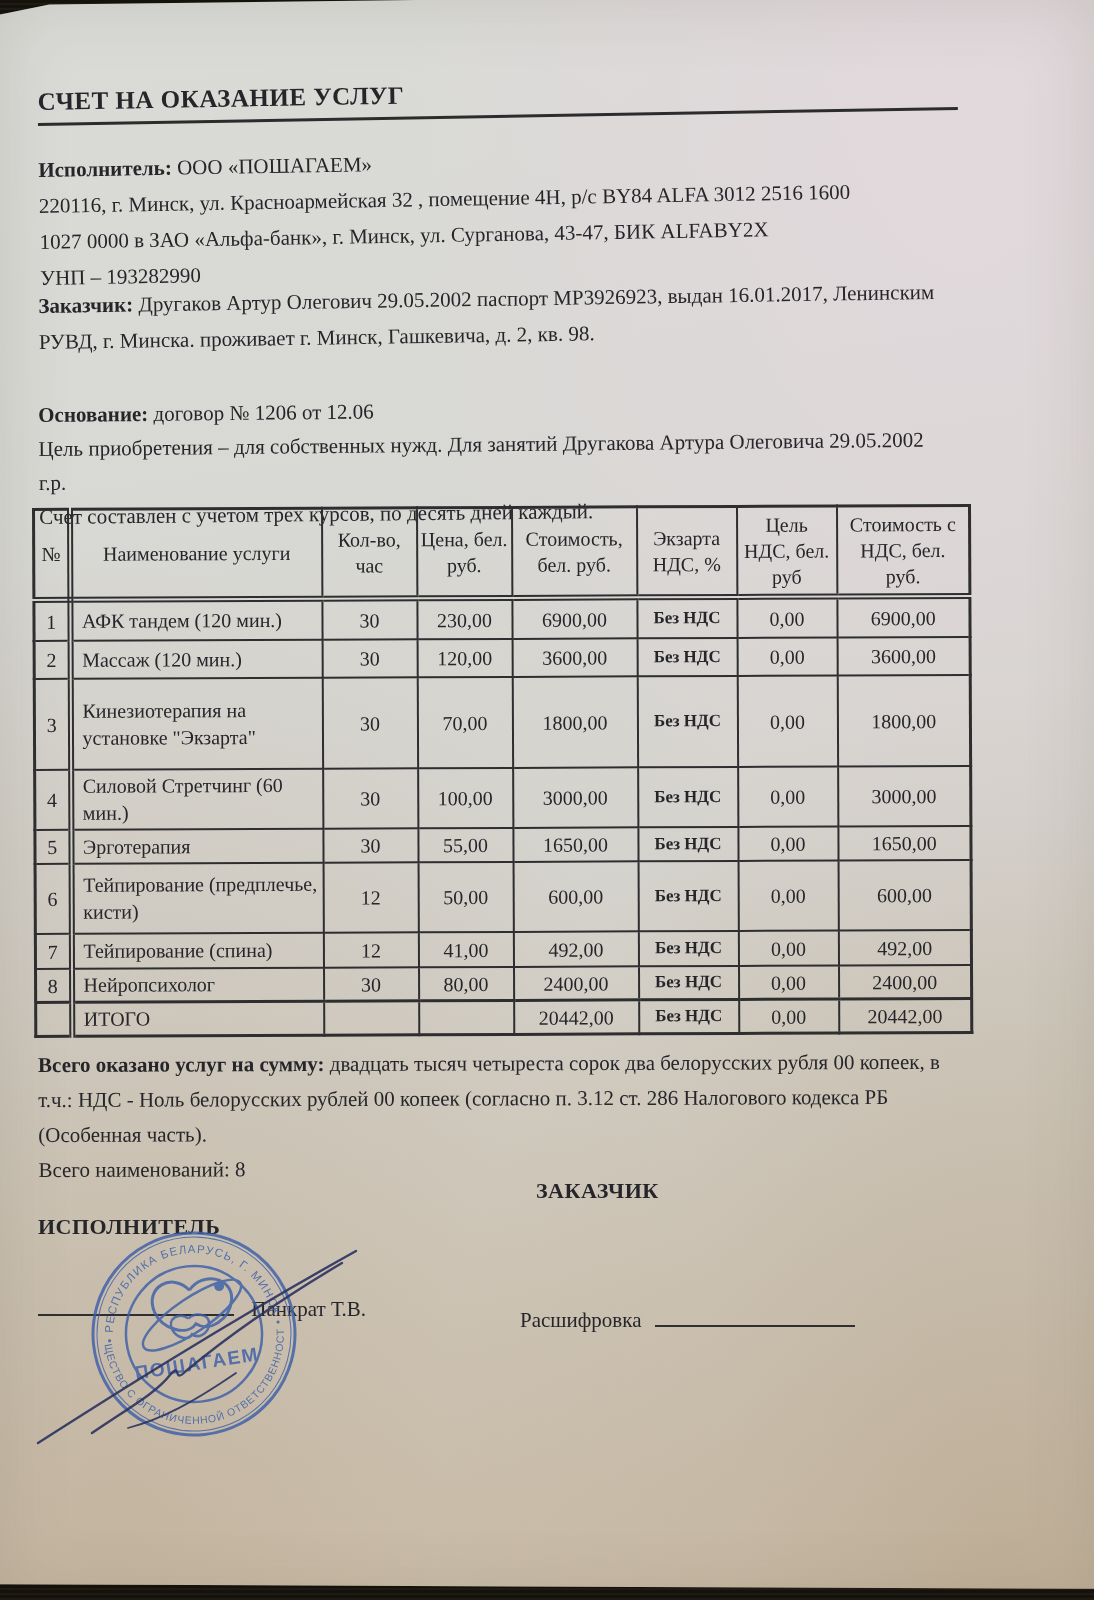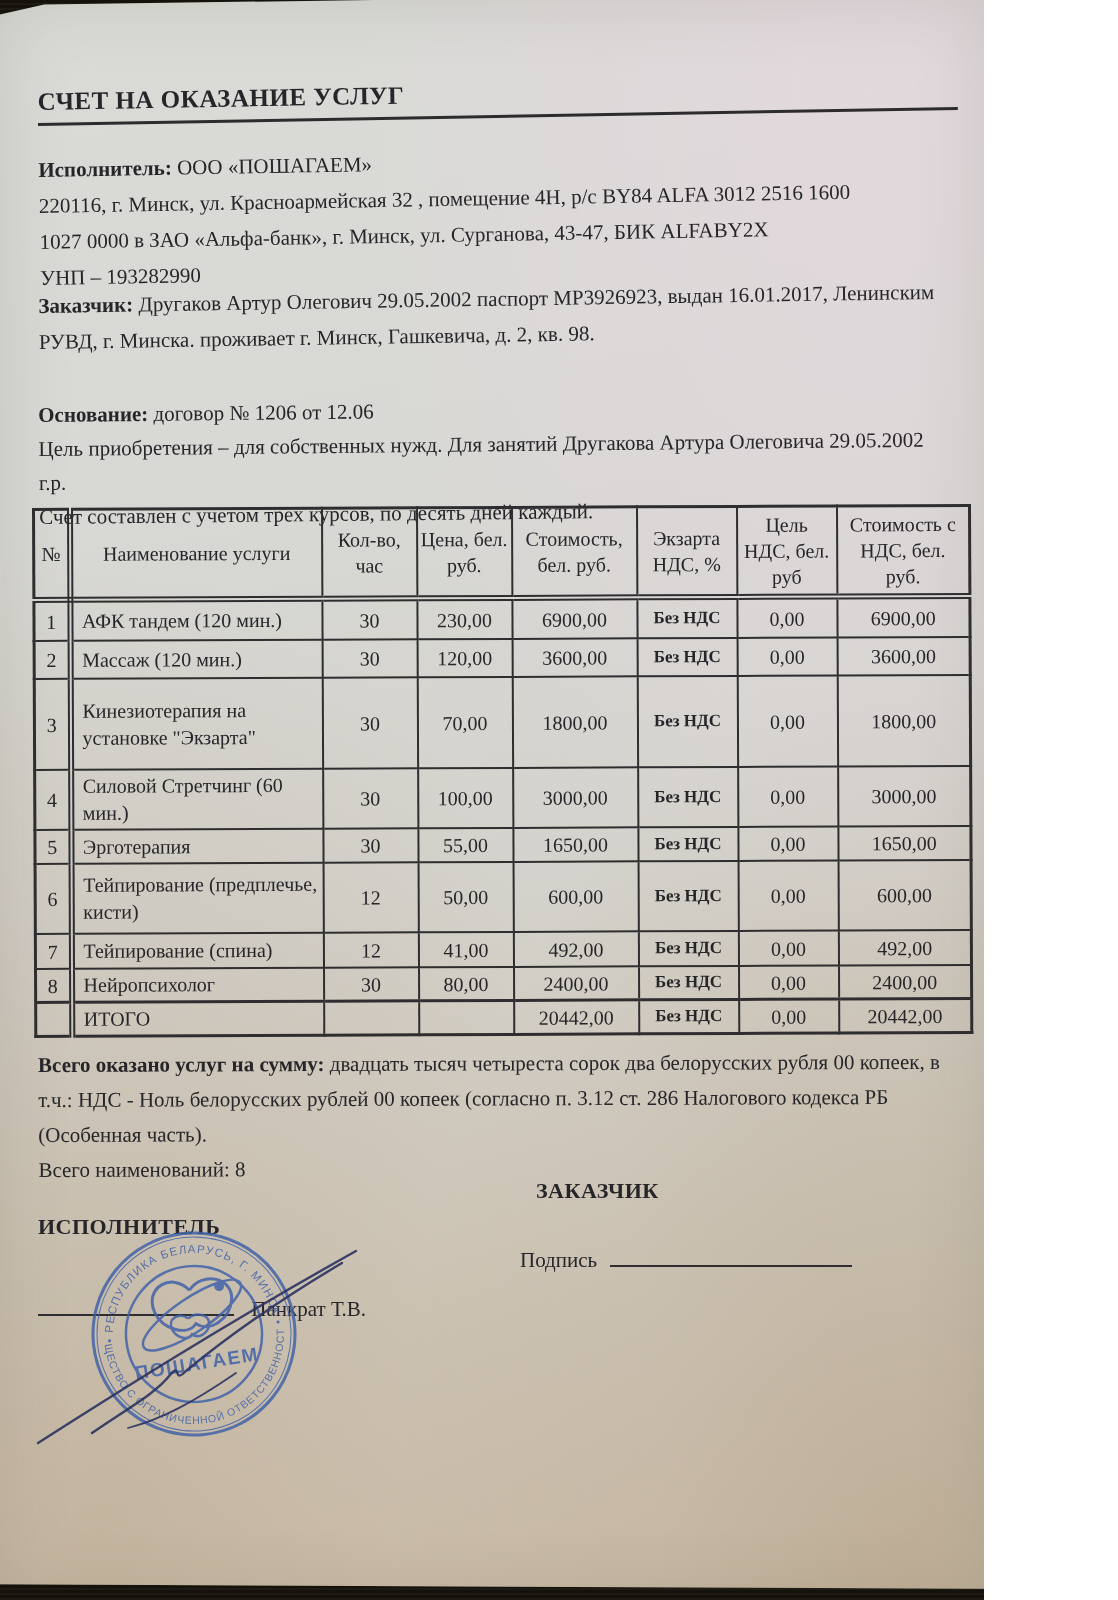"СЧЕТ НА ОКАЗАНИЕ УСЛУГ" .page { width: 984px -> 1094px }
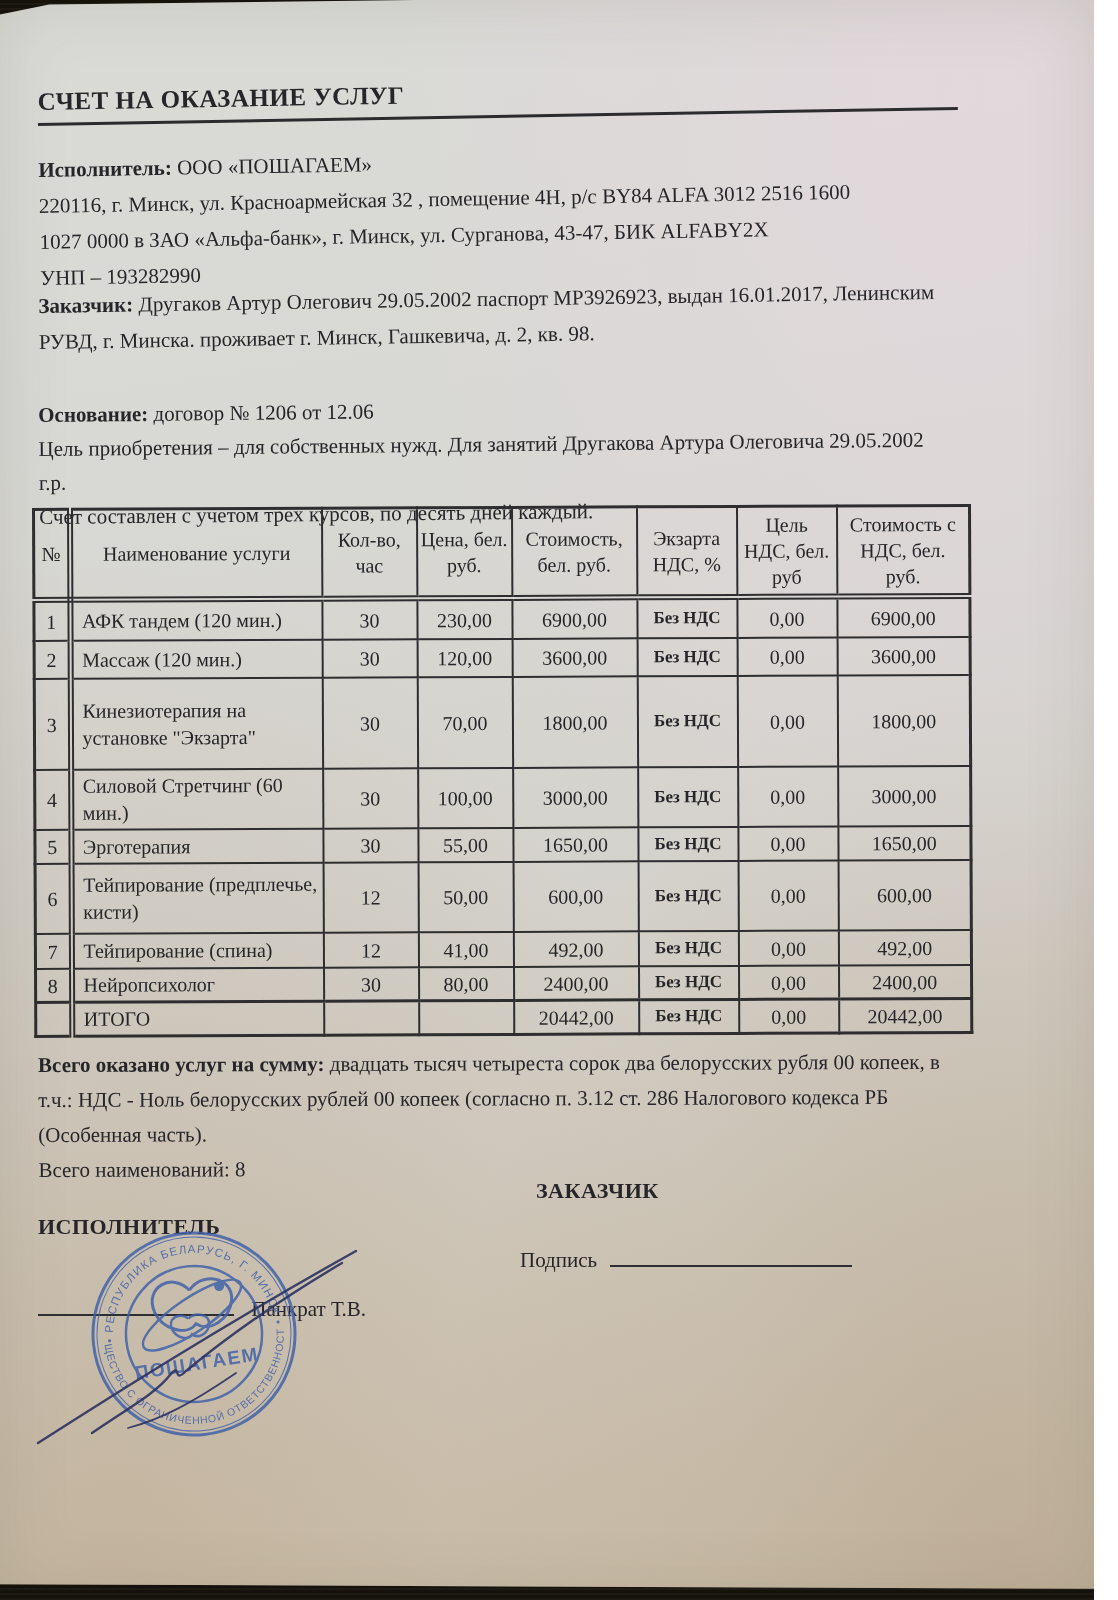"Подпись" div.abs { html: <div> <span>Подпись</span> <span></span> </div> -> none }
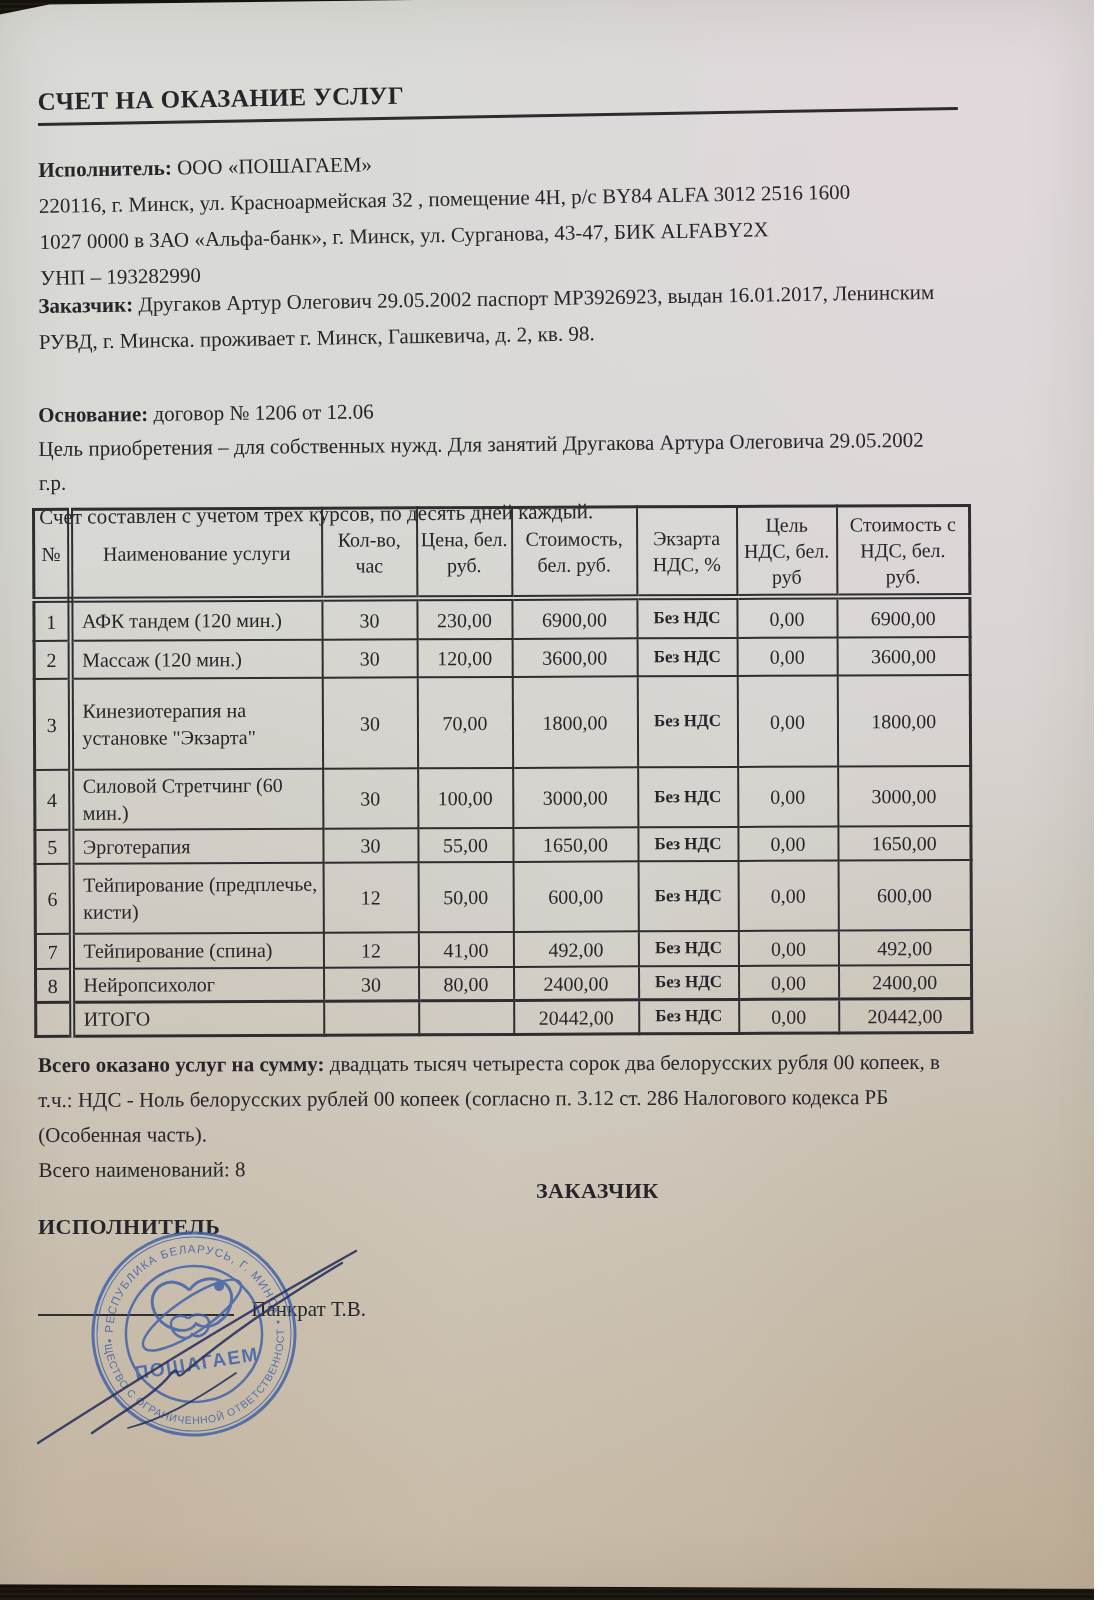"Расшифровка" div.abs { html: none -> <div> <span>Расшифровка</span> <span></span> </div> }
